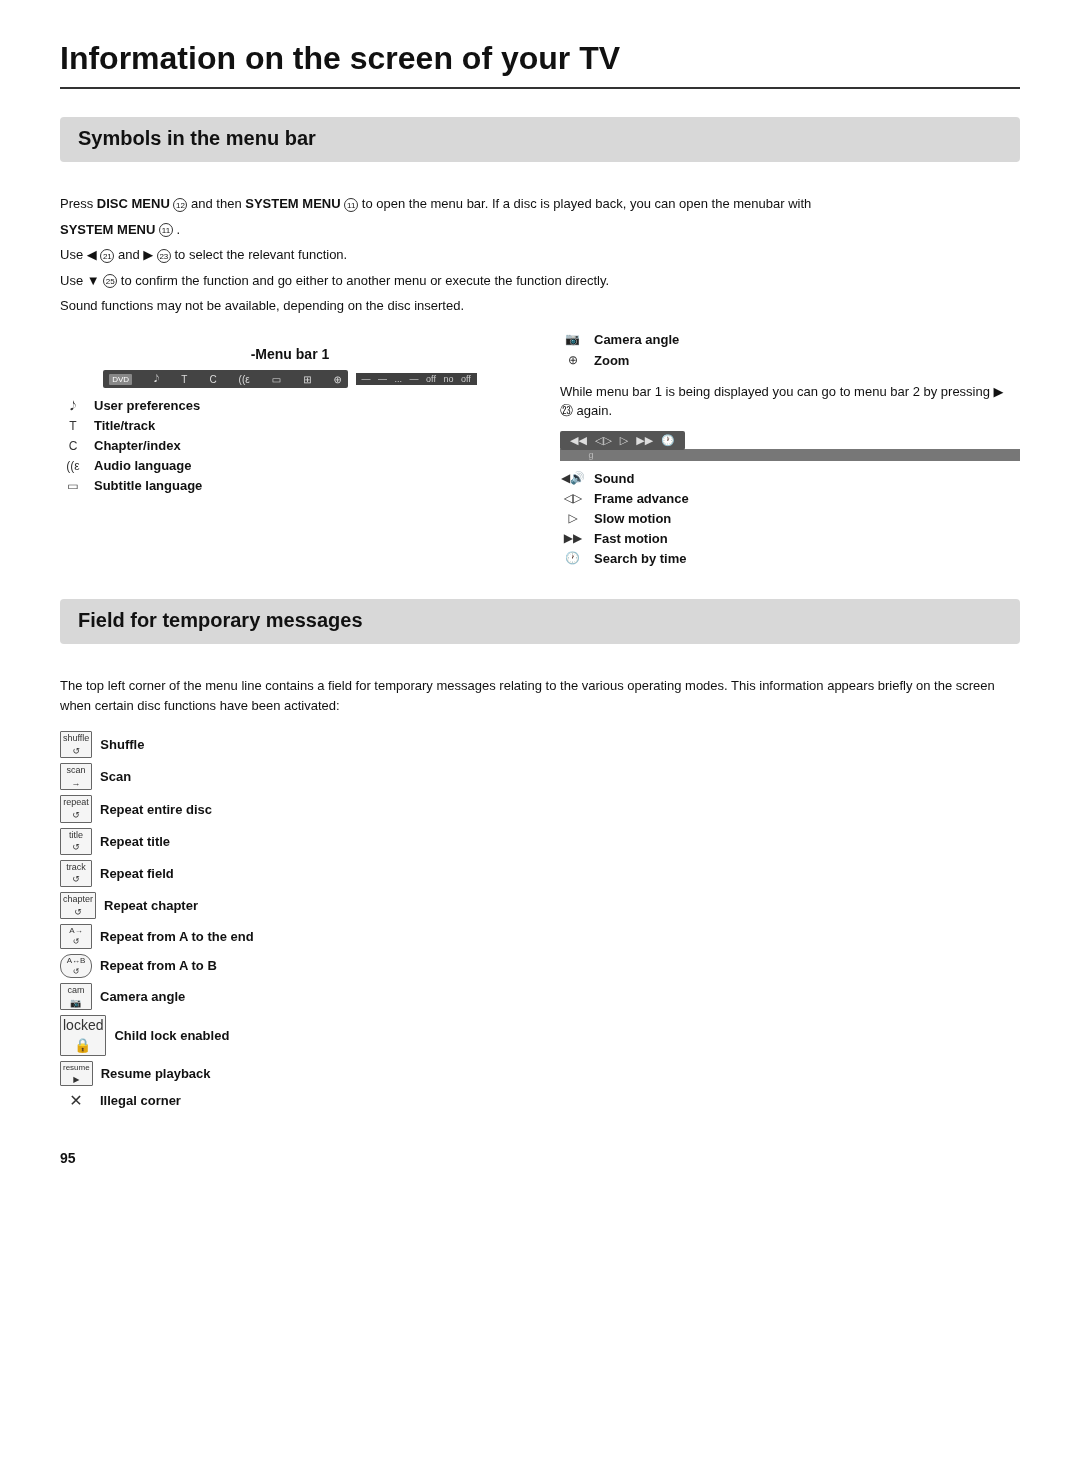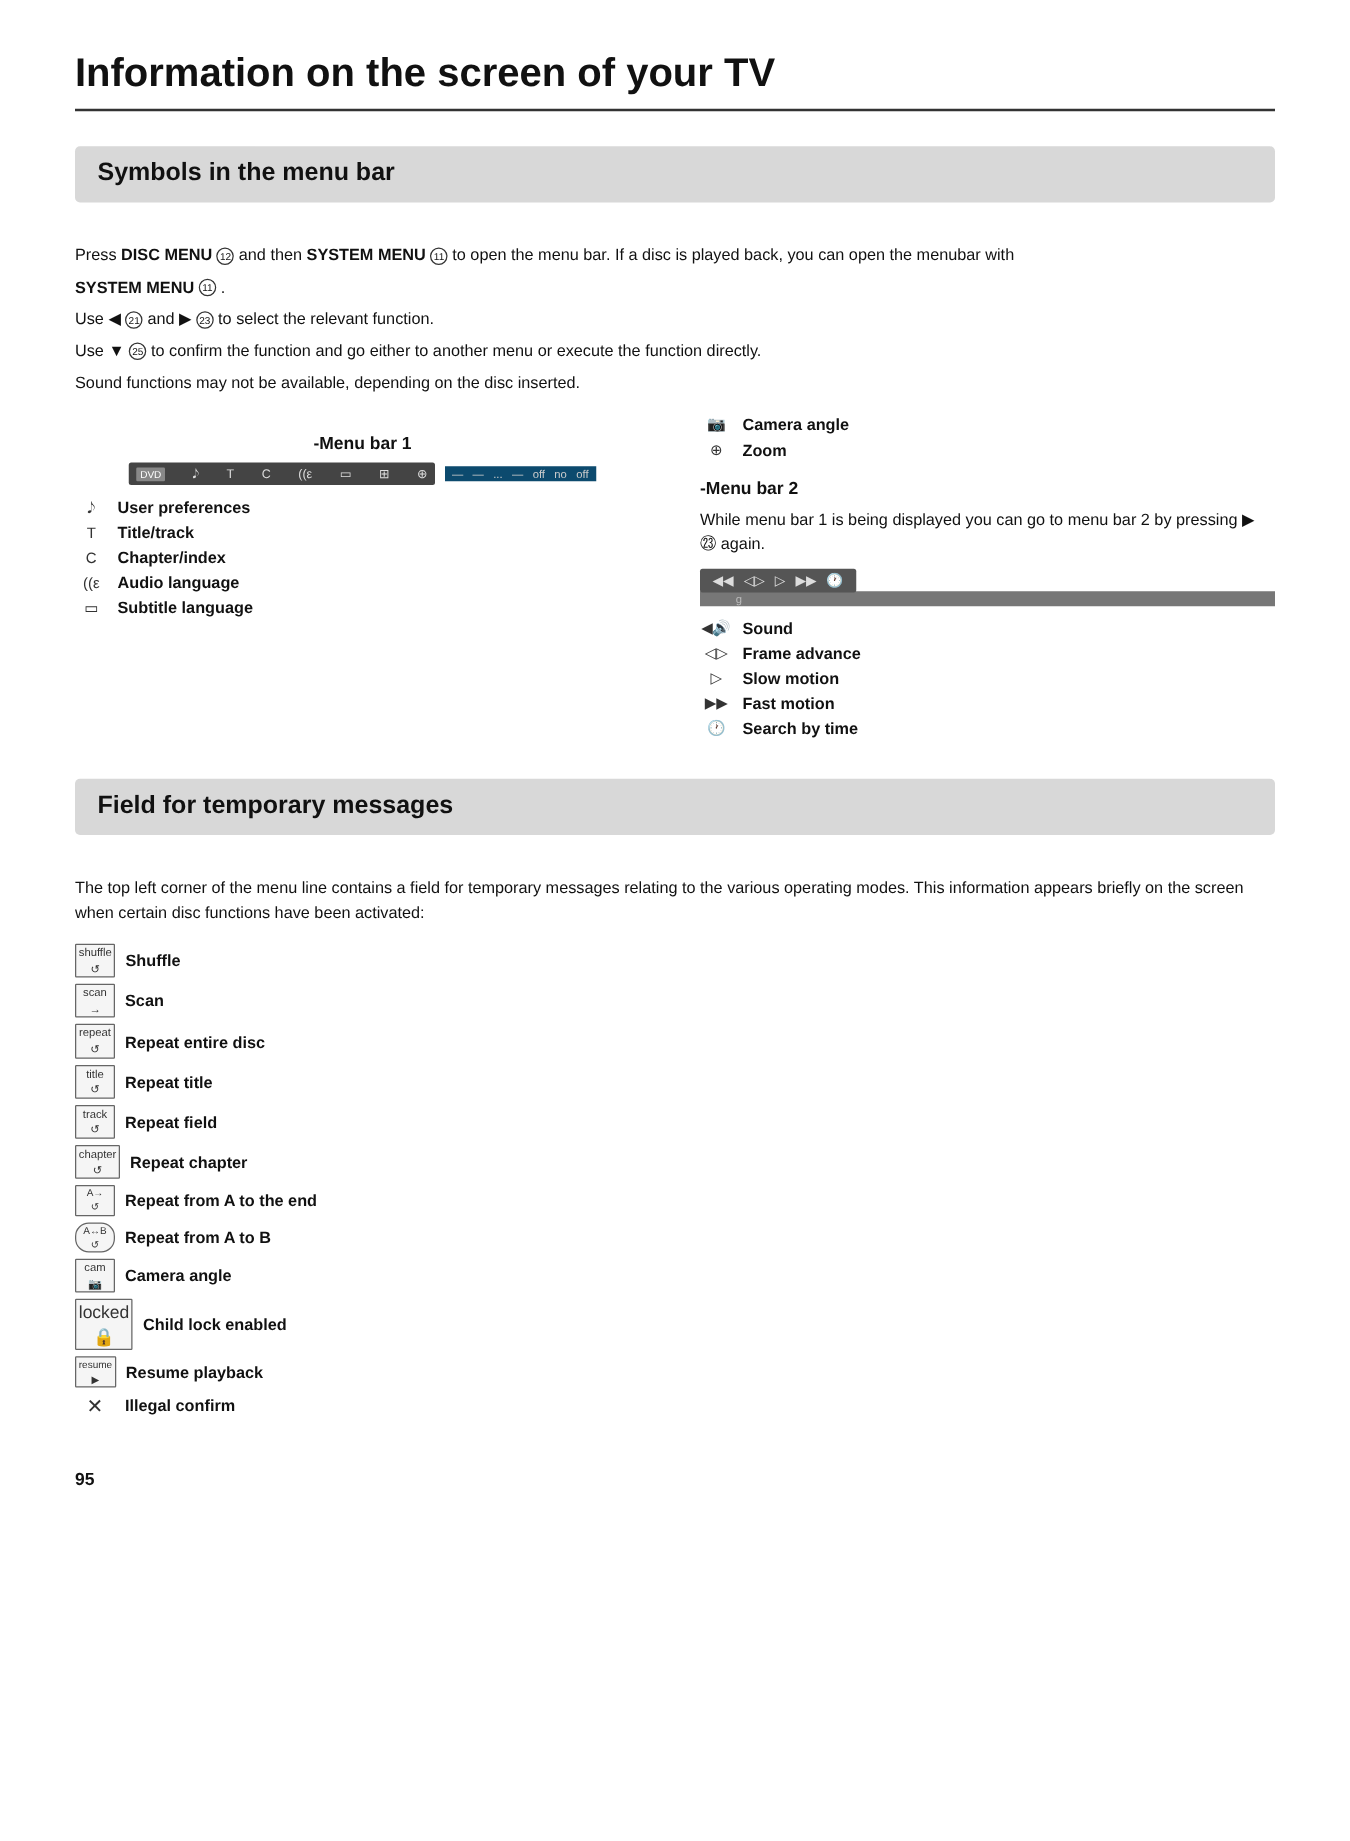"— — ... — off" div { background: #0c4a6e -> #404040 }
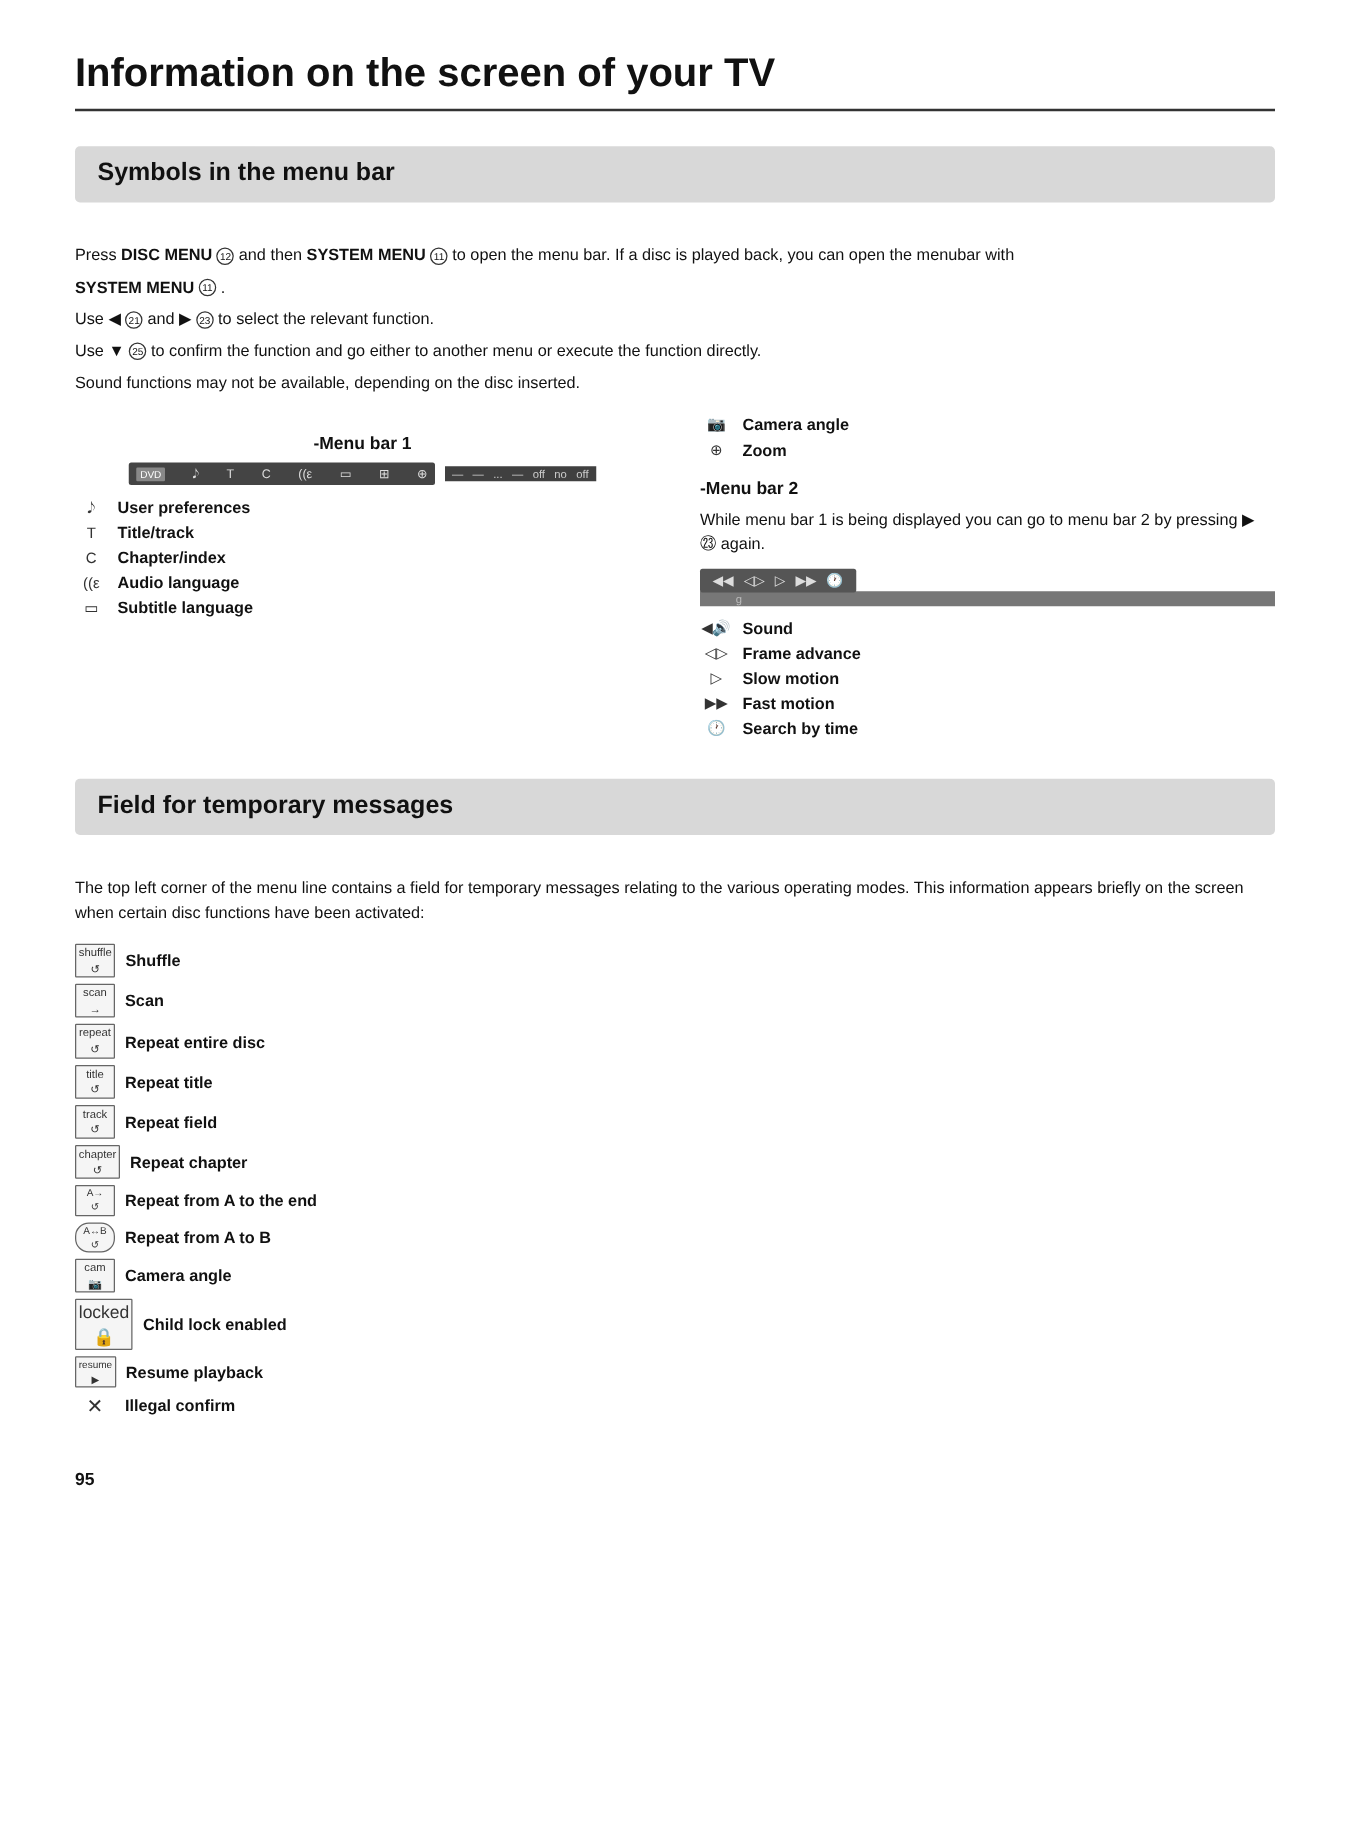"-Menu bar 2" div.menubar-subhead { html: <div>-Menu bar 2</div> -> none }
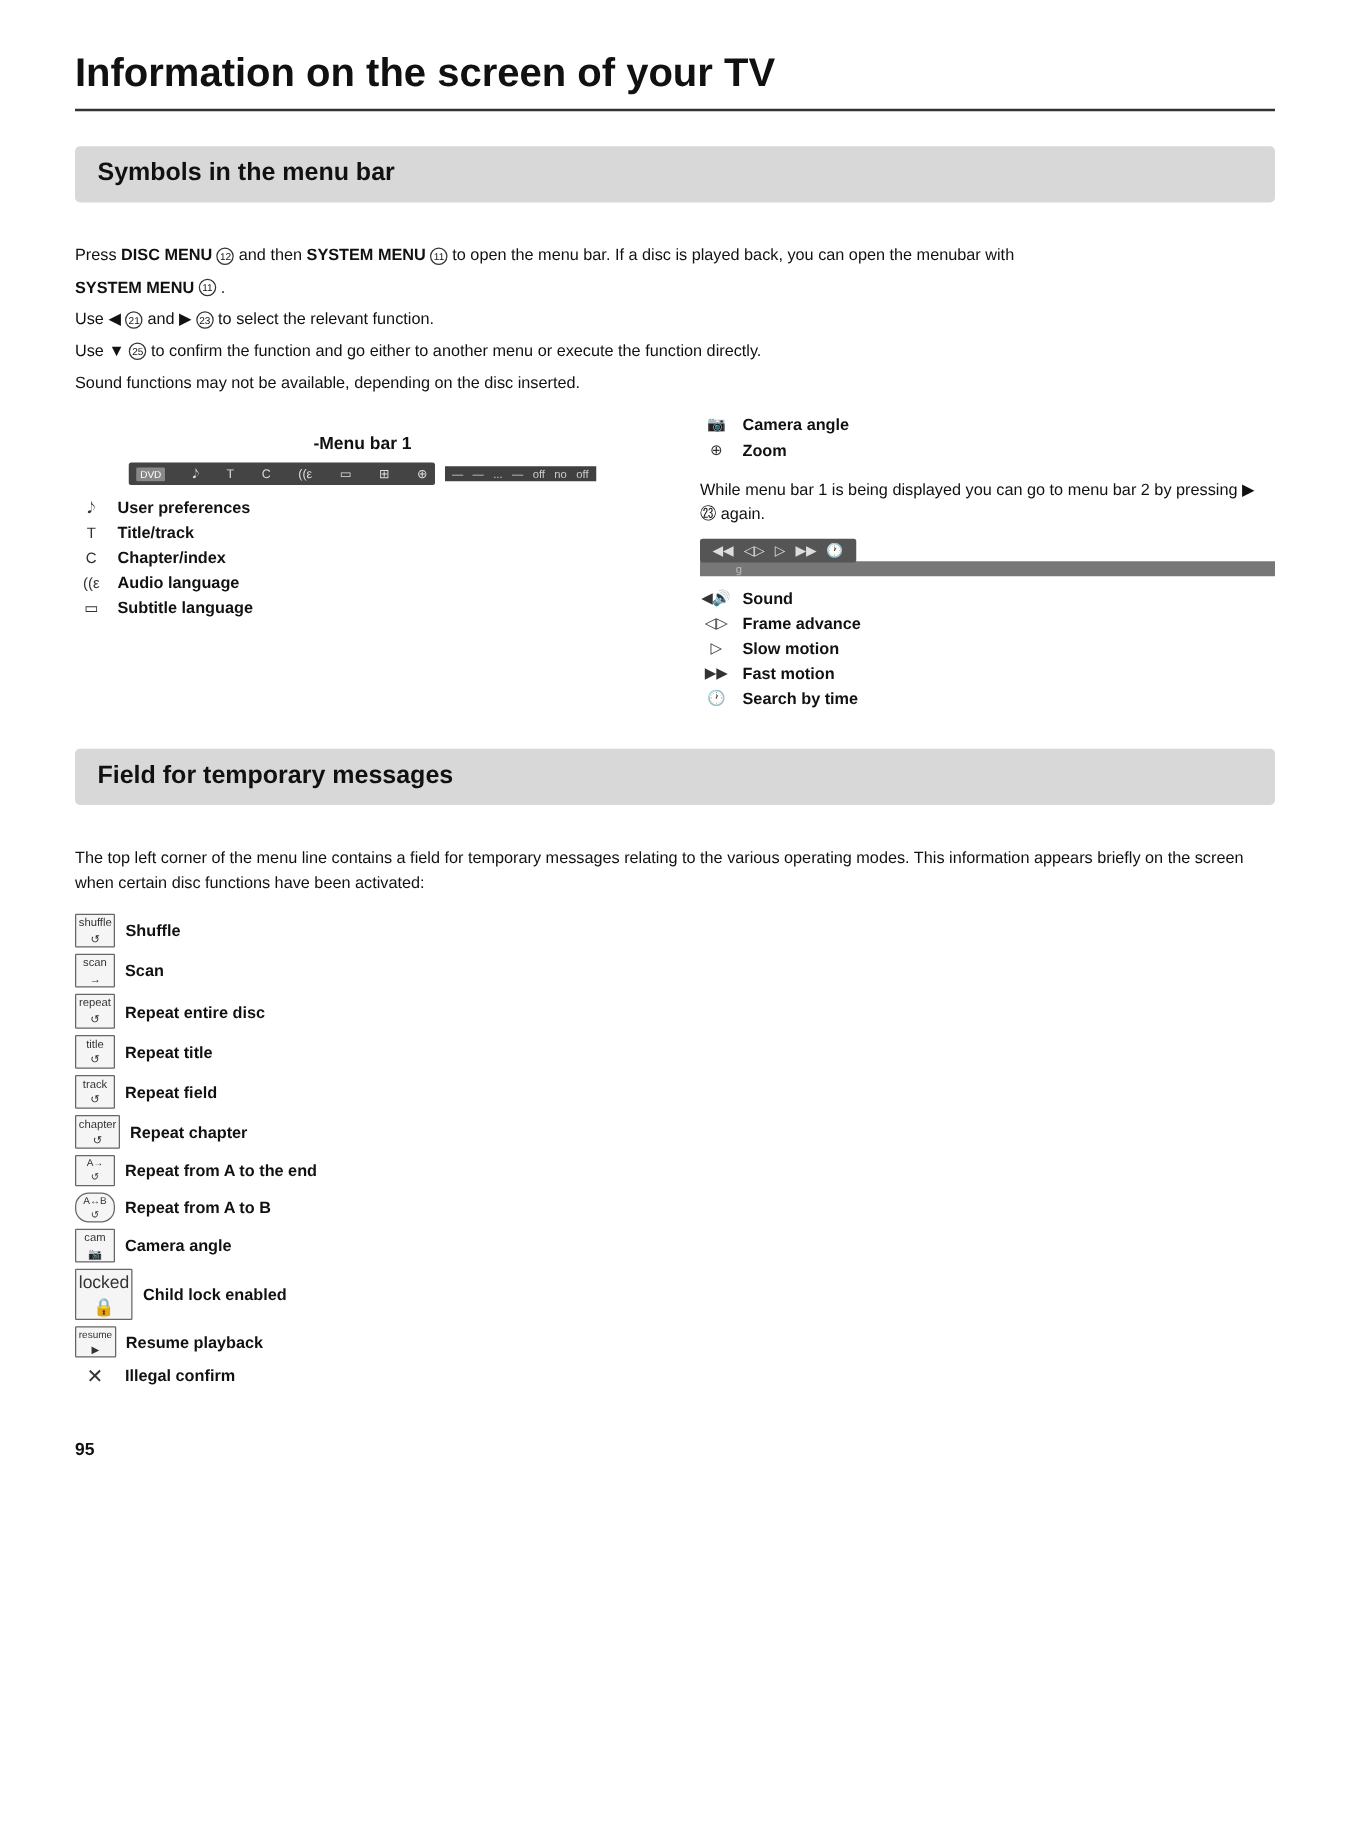"Illegal confirm" span.icon-label { text: confirm -> corner }
